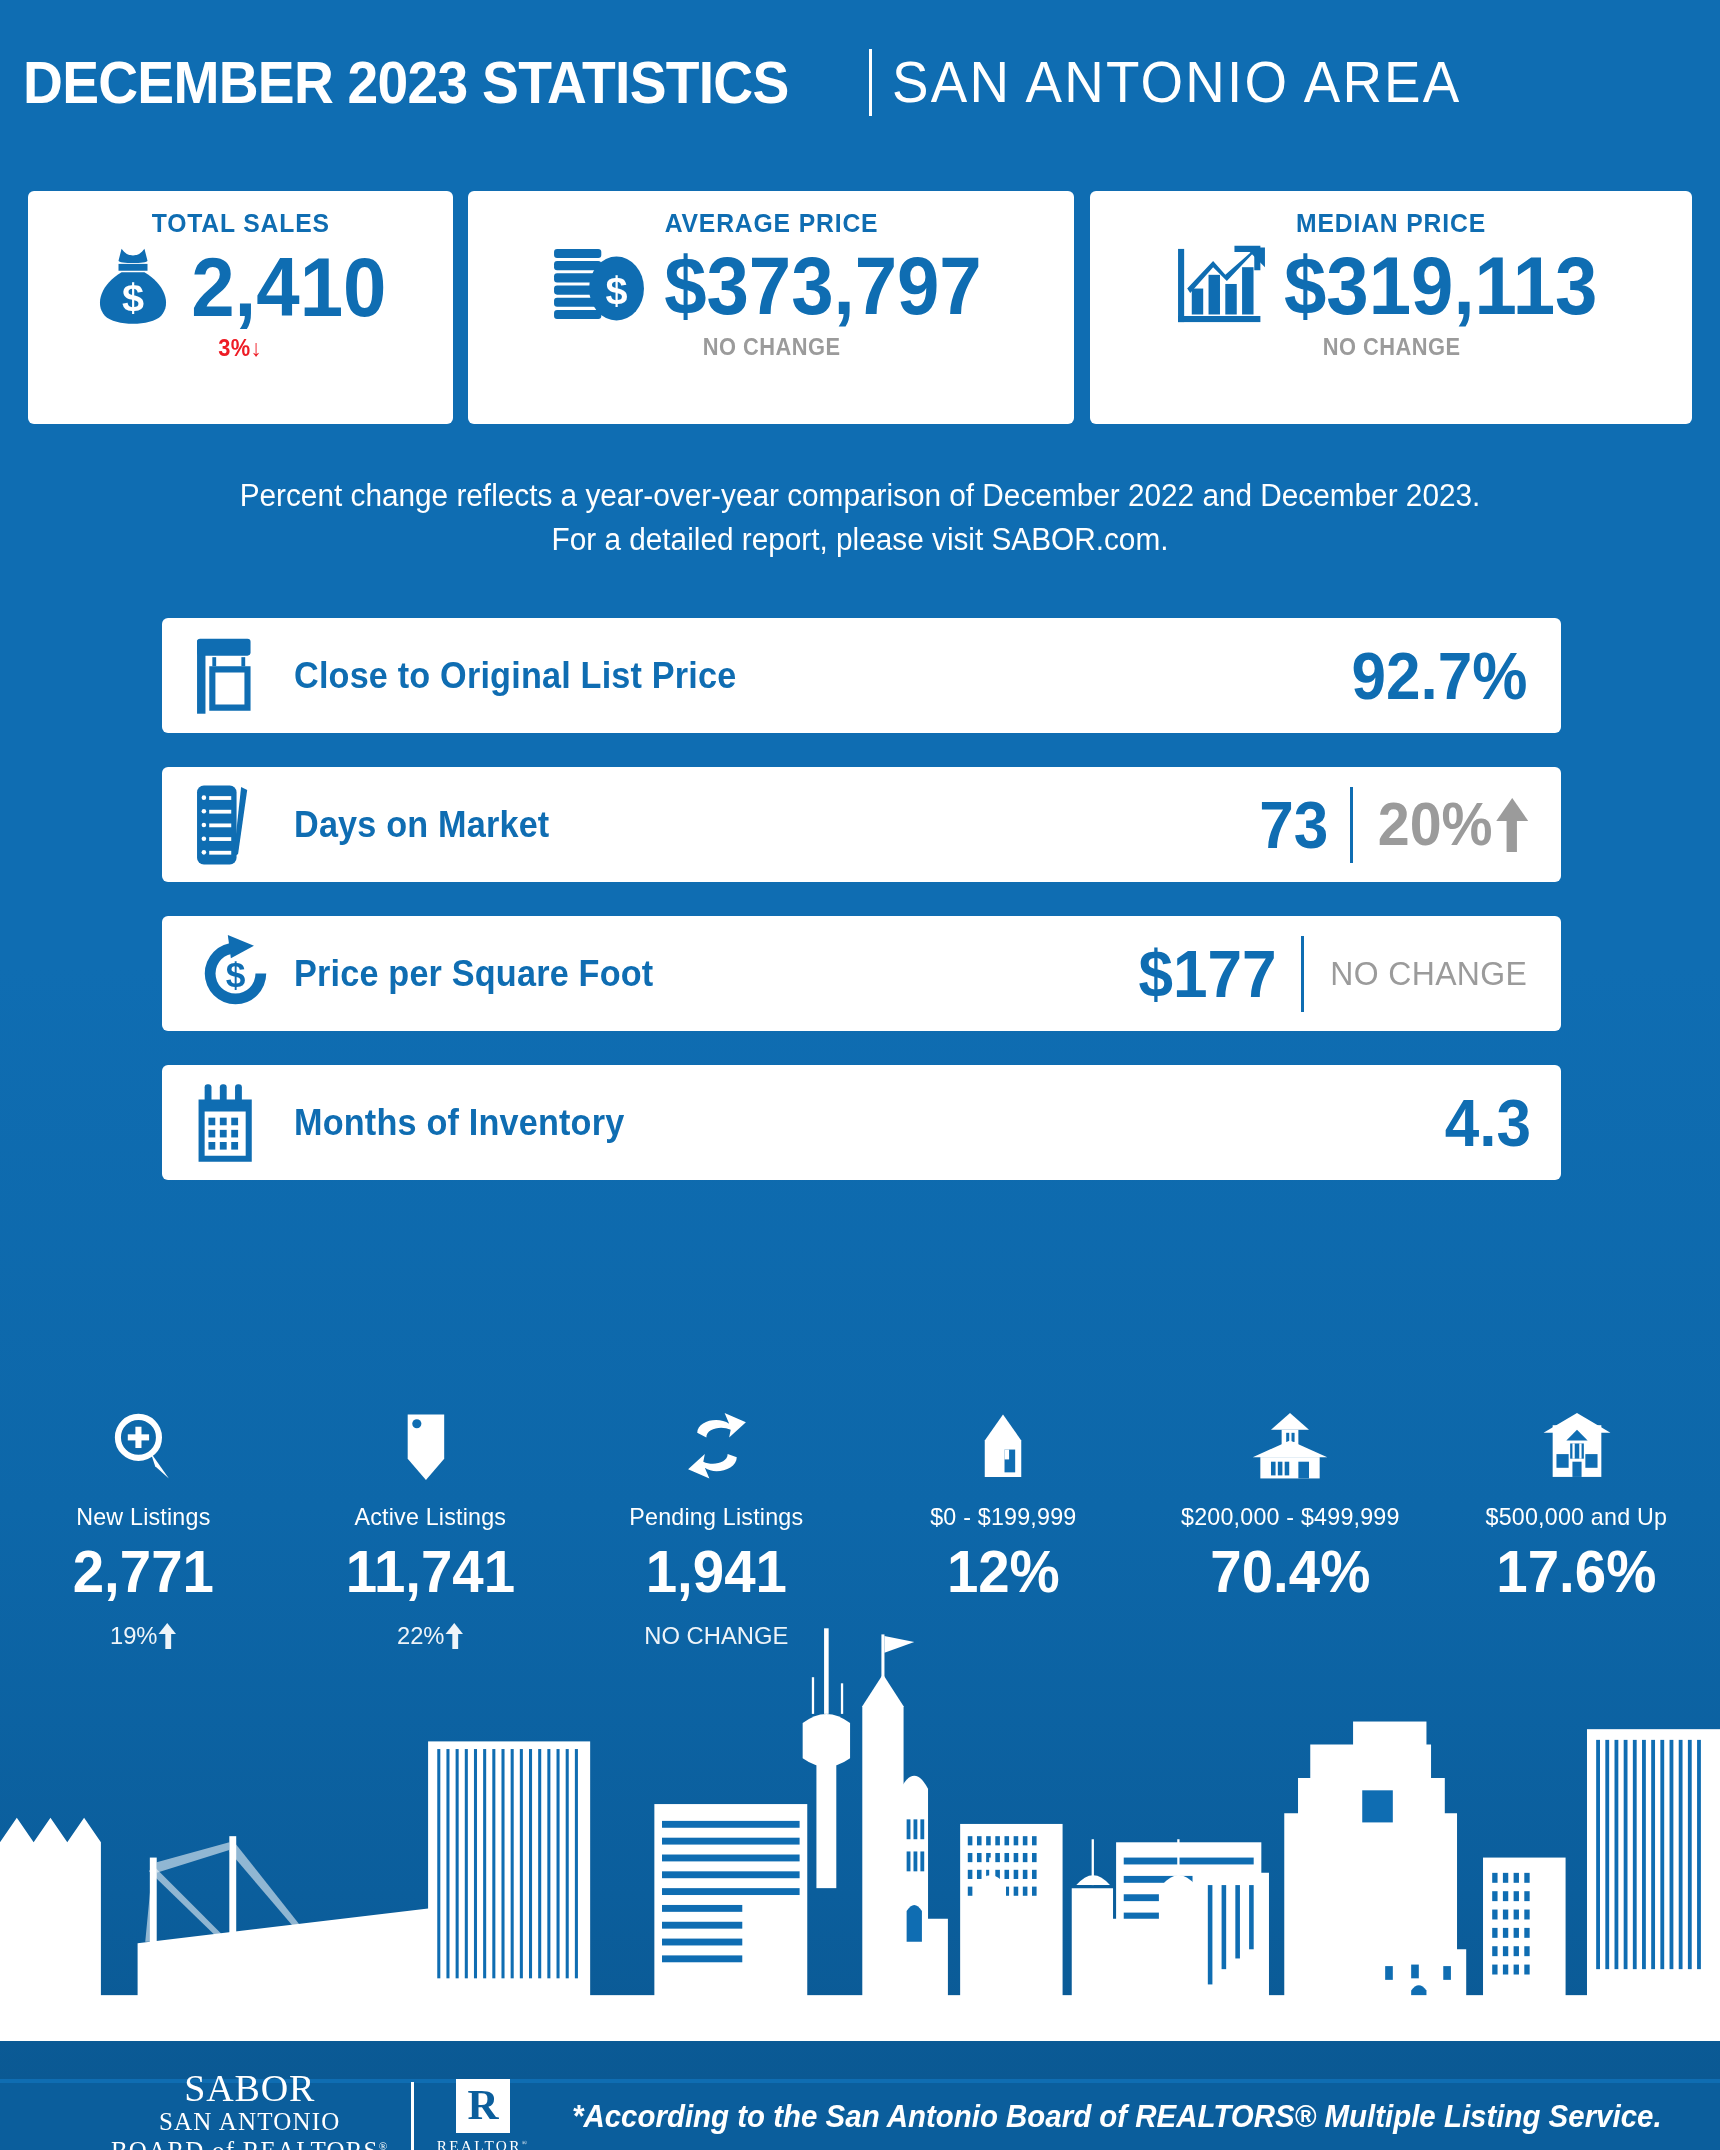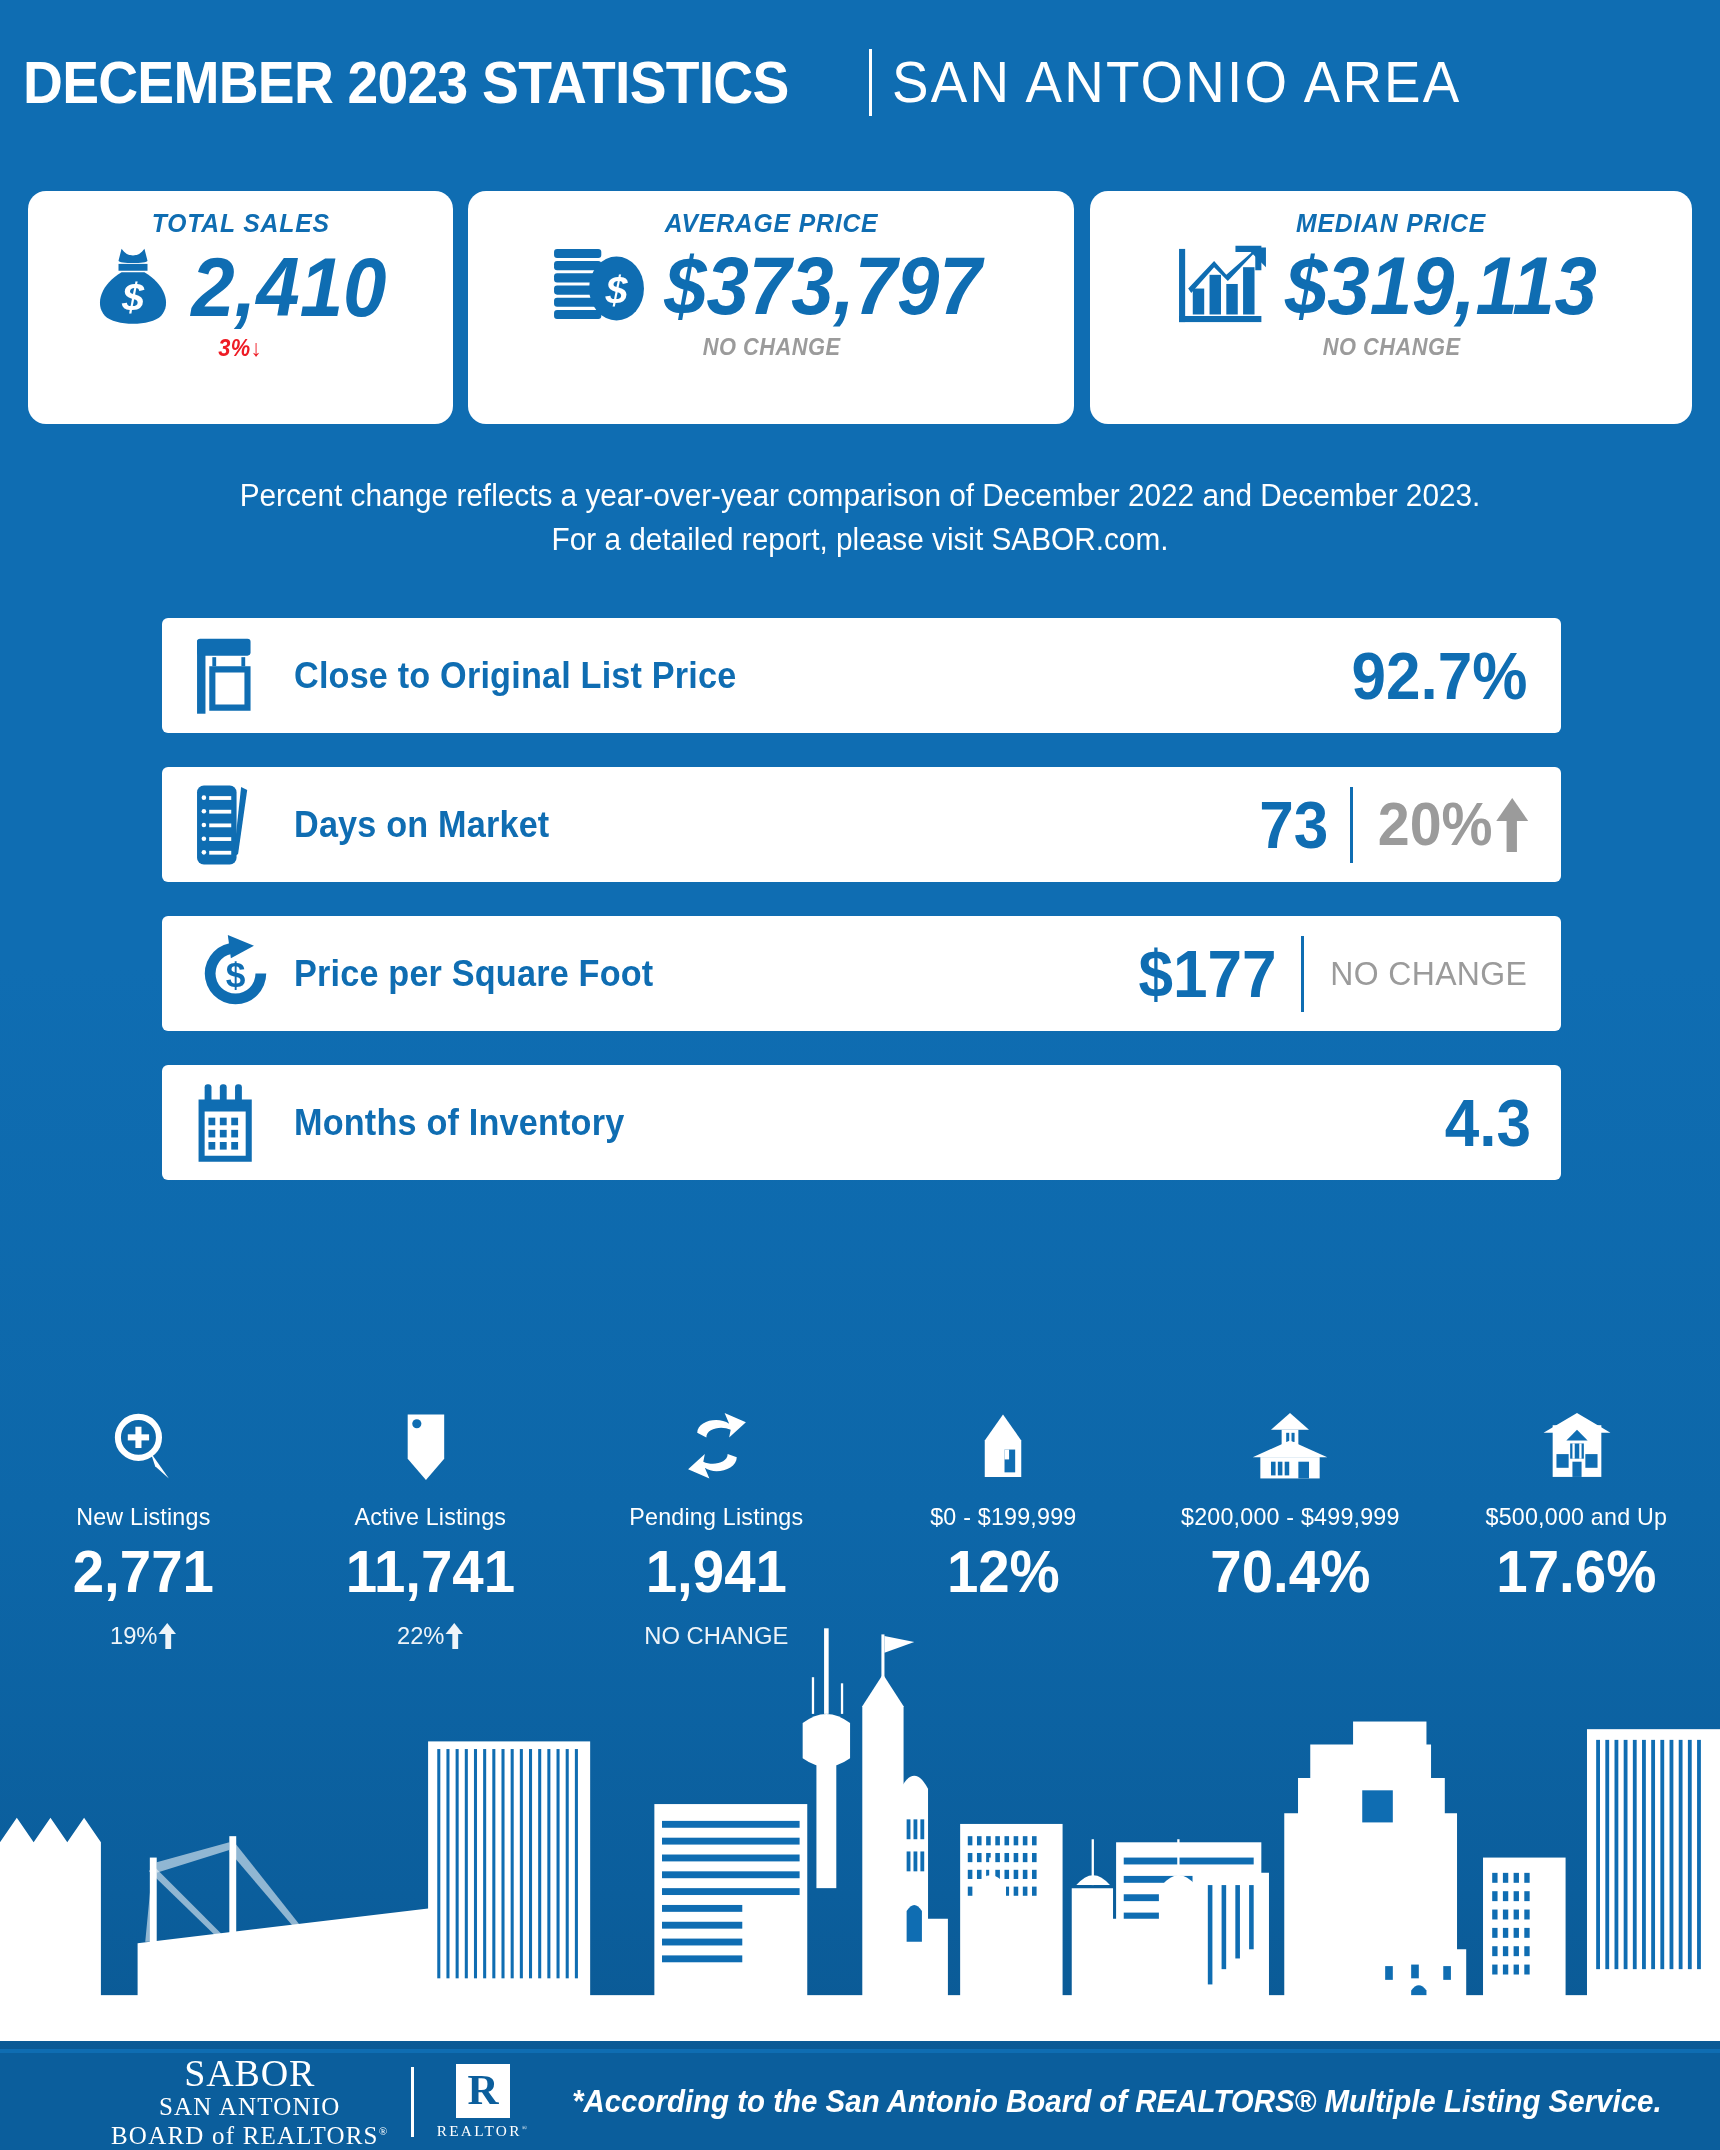"TOTAL SALES" .card { border-radius: 18px -> 6px; font-style: italic -> none }
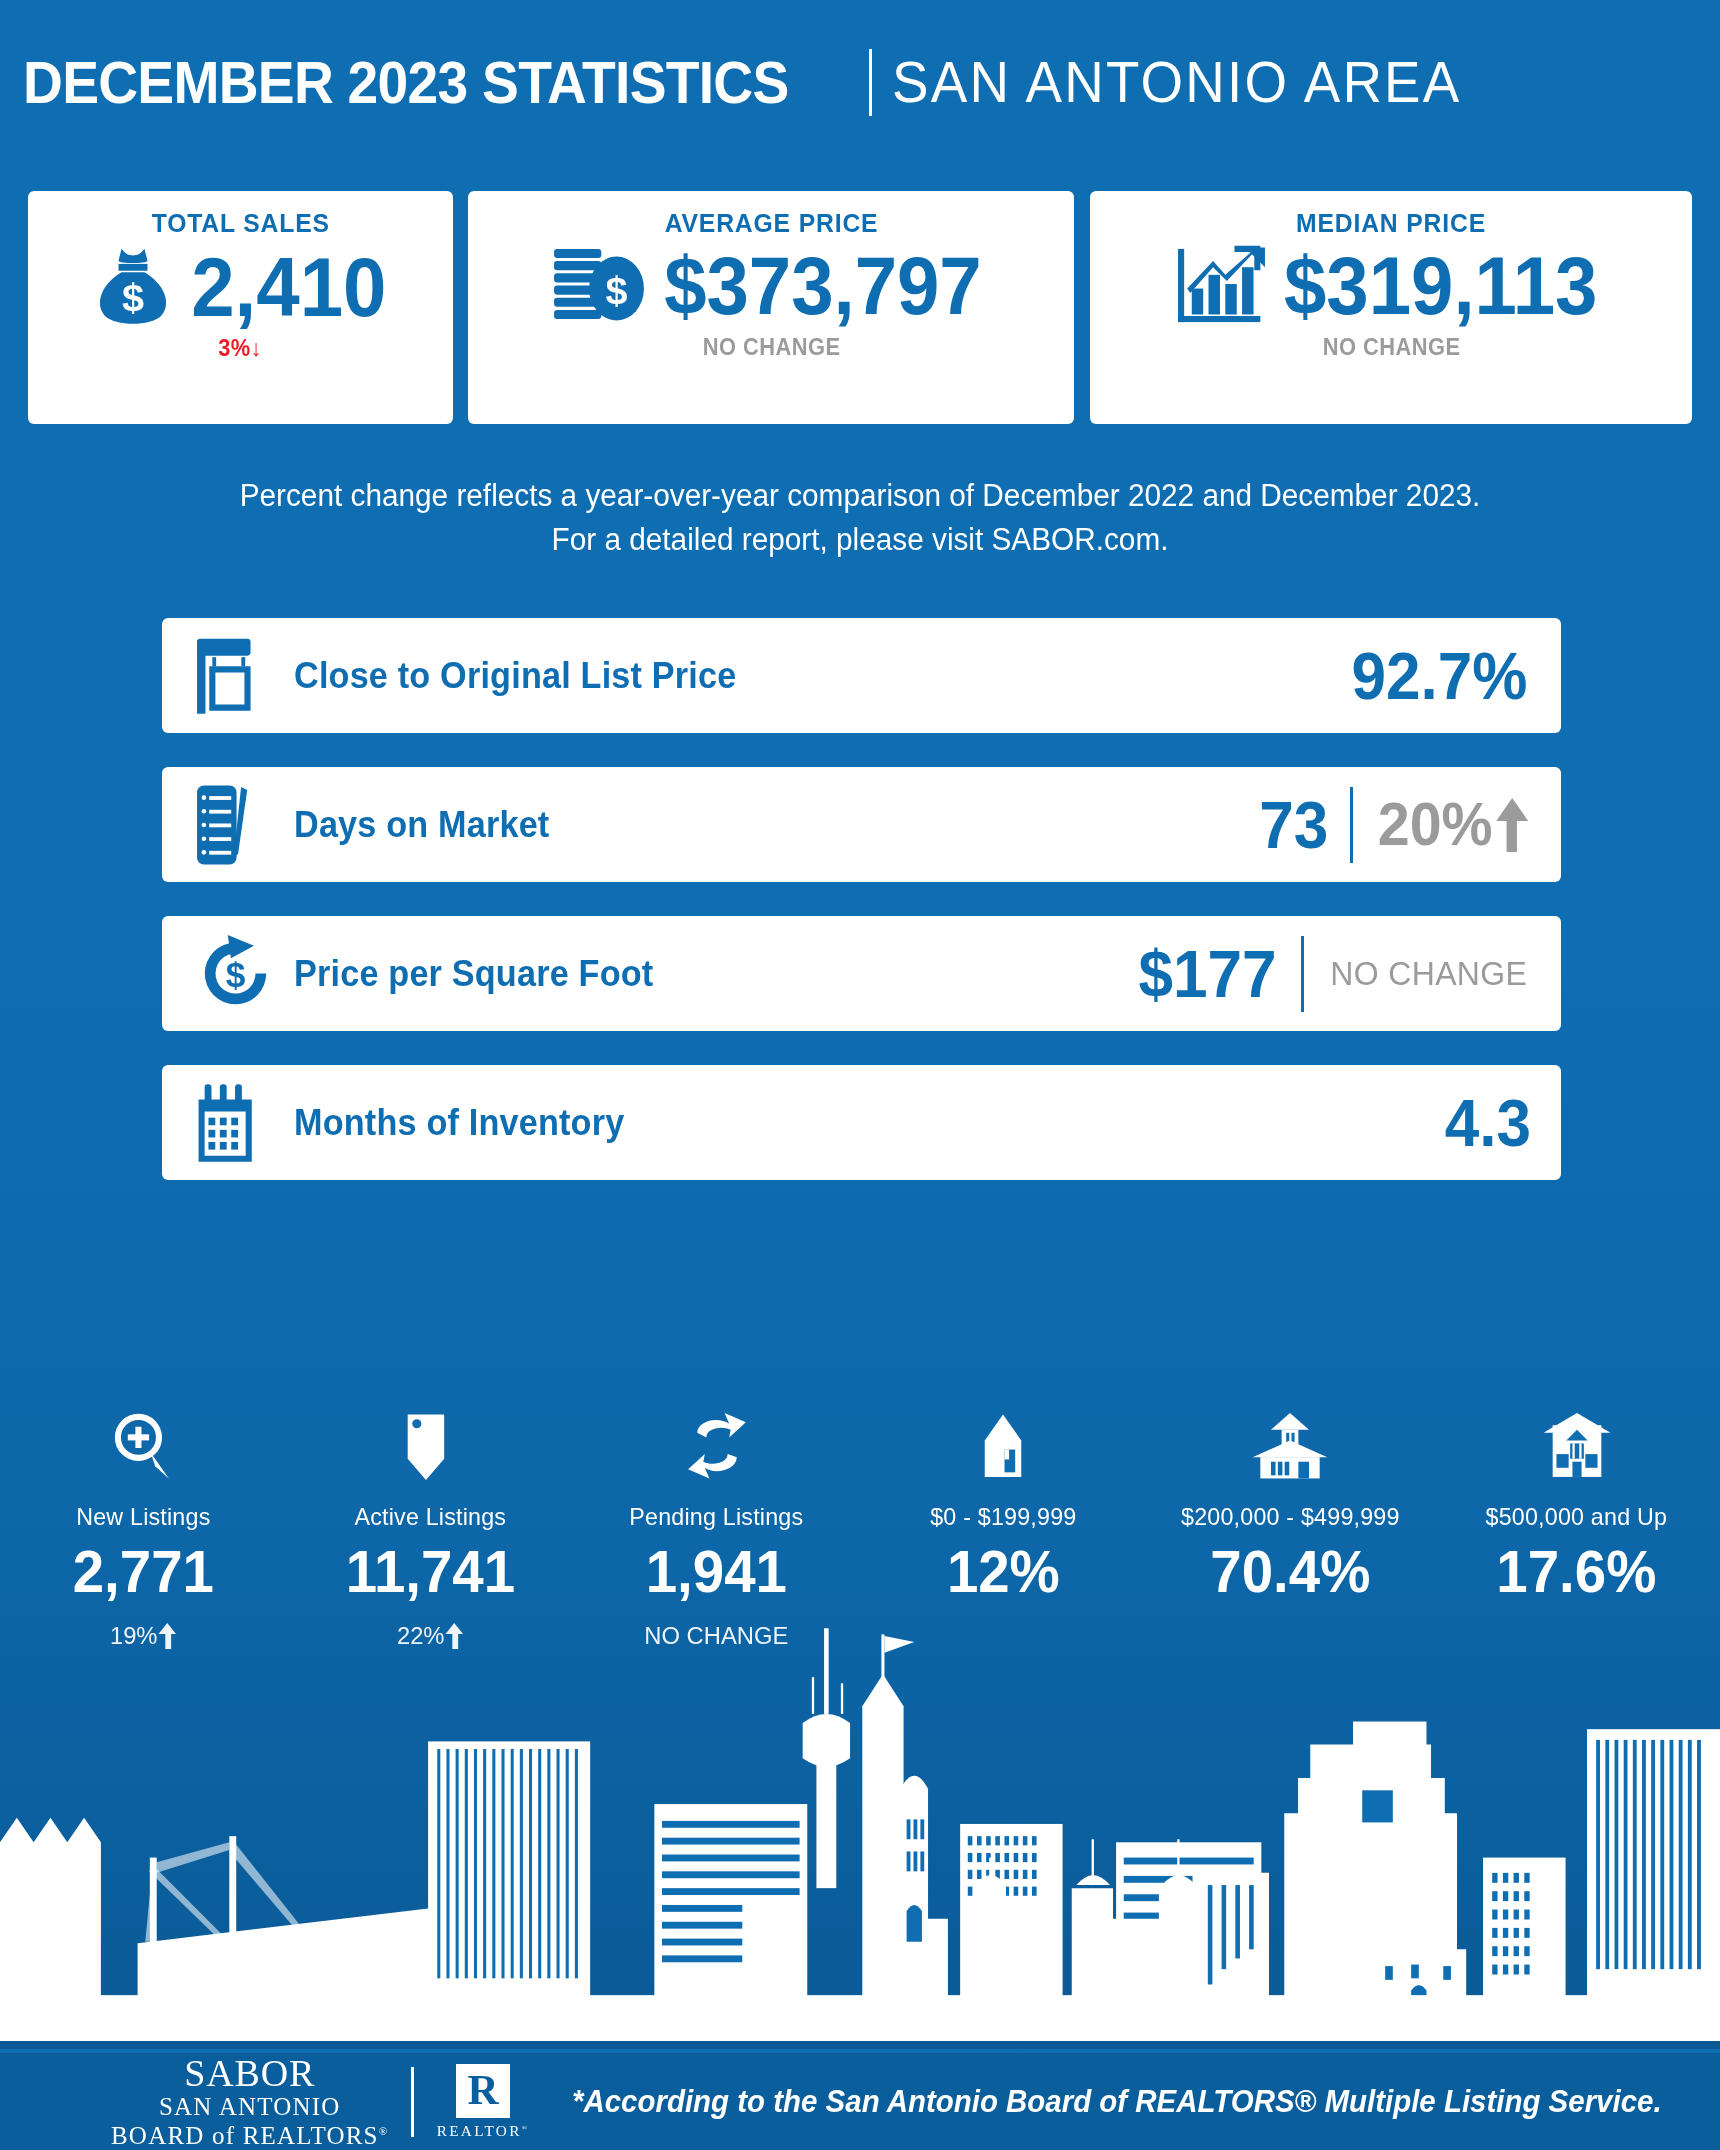"SABOR" #footer { height: 102px -> 72px }
